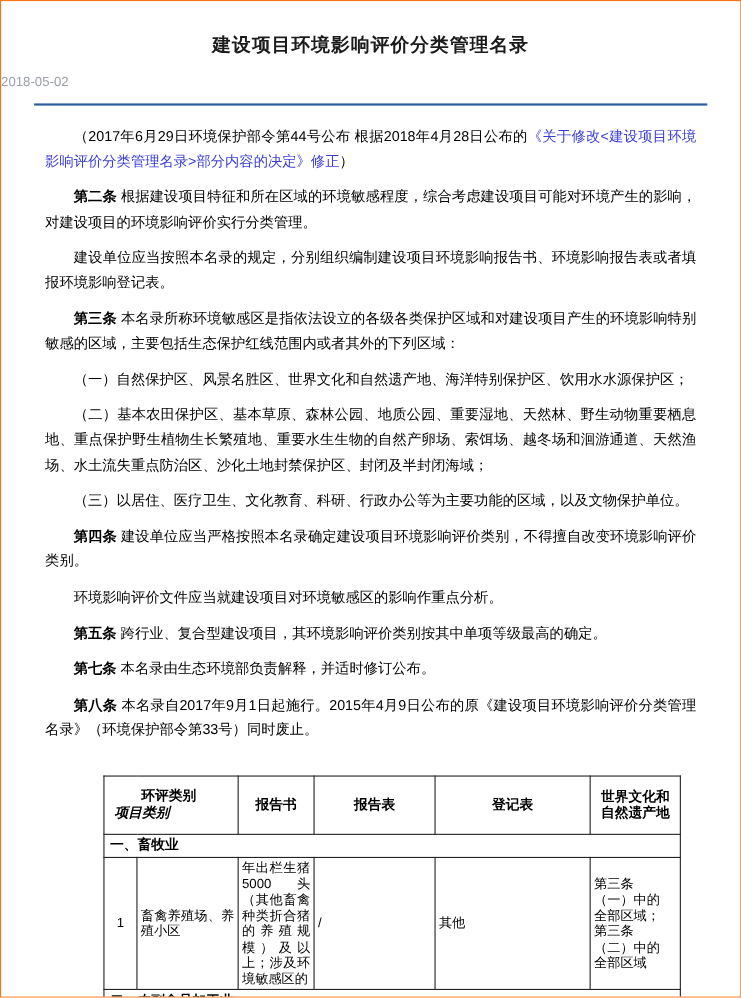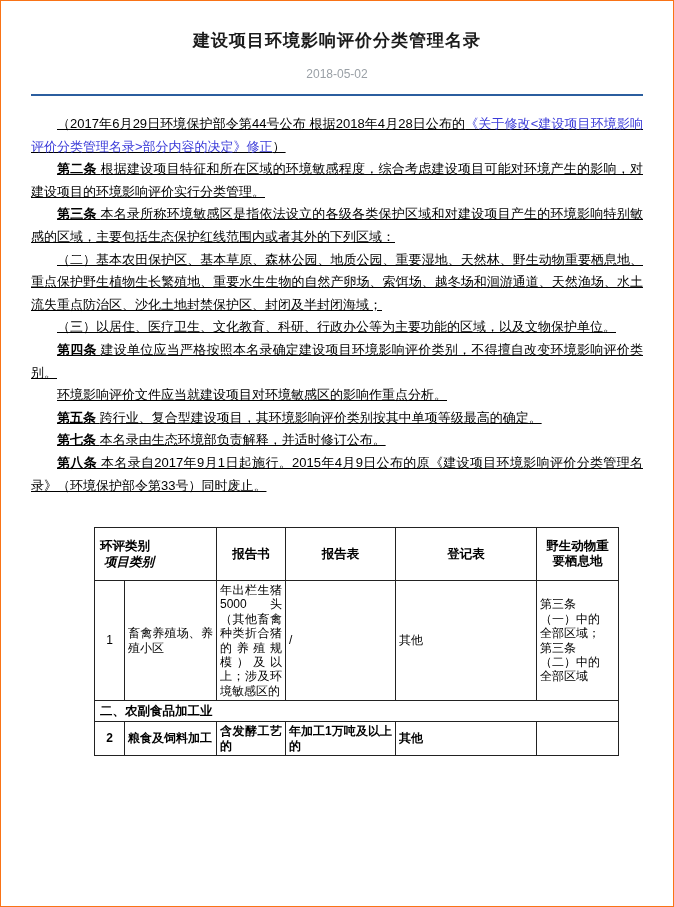"2018-05-02" .doc-date { text-align: center -> none }
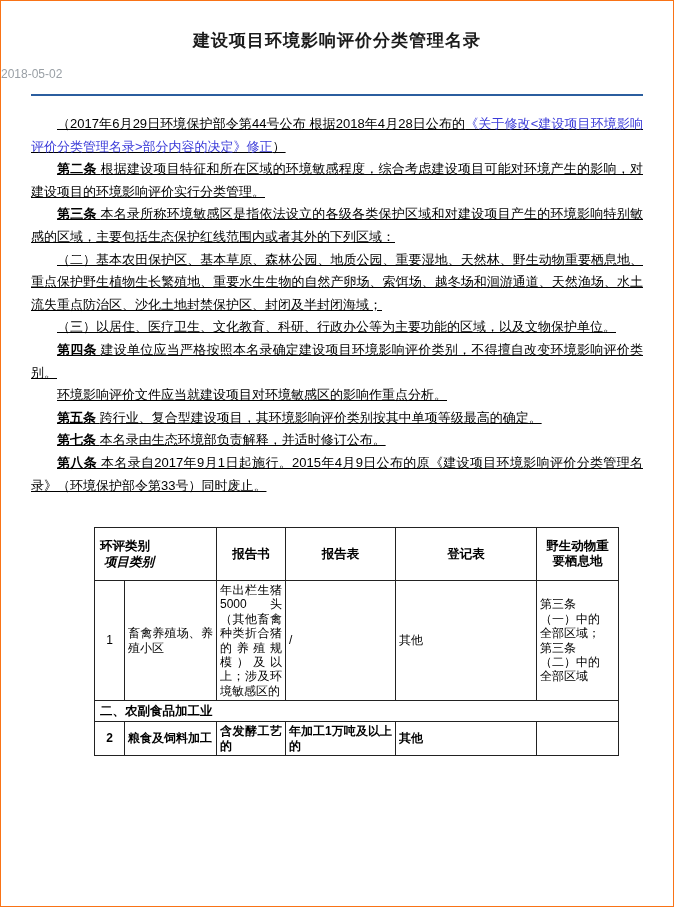"（2017年6月29日环境保护部令第44号公布" .para { margin: 0 -> 10px; text-decoration: underline -> none }
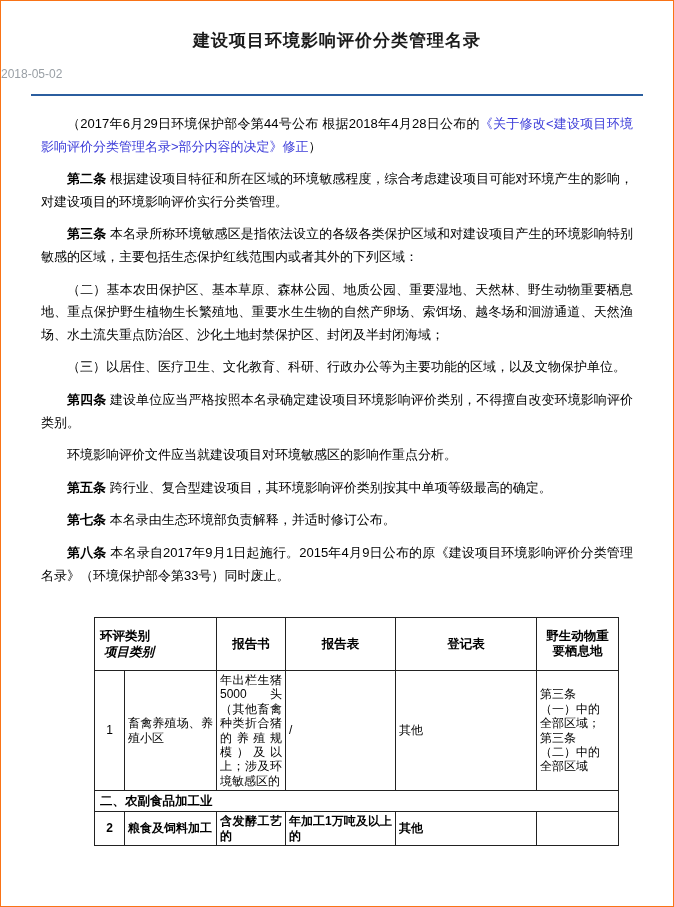"建设单位应当按照本名录的规定，分别组织编制建设项目环境影响报告书、环境影响报告表" p.para { html: none -> <p><b></b><span>建设单位应当按照本名录的规定，分别组织编制建设项目环境影响报告书、环境影响报告表或者填报环境影响登记表。</span></p> }
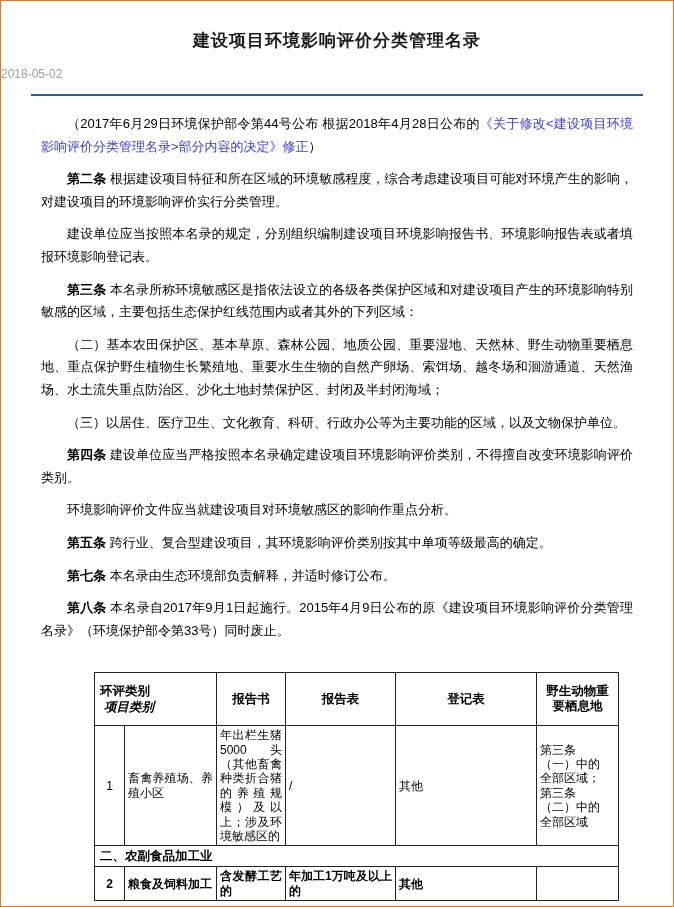"（一）自然保护区、风景名胜区、世界文化和自然遗产地、海洋特别保护区、饮用水水源保" p.para { html: none -> <p><b></b><span>（一）自然保护区、风景名胜区、世界文化和自然遗产地、海洋特别保护区、饮用水水源保护区；</span></p> }
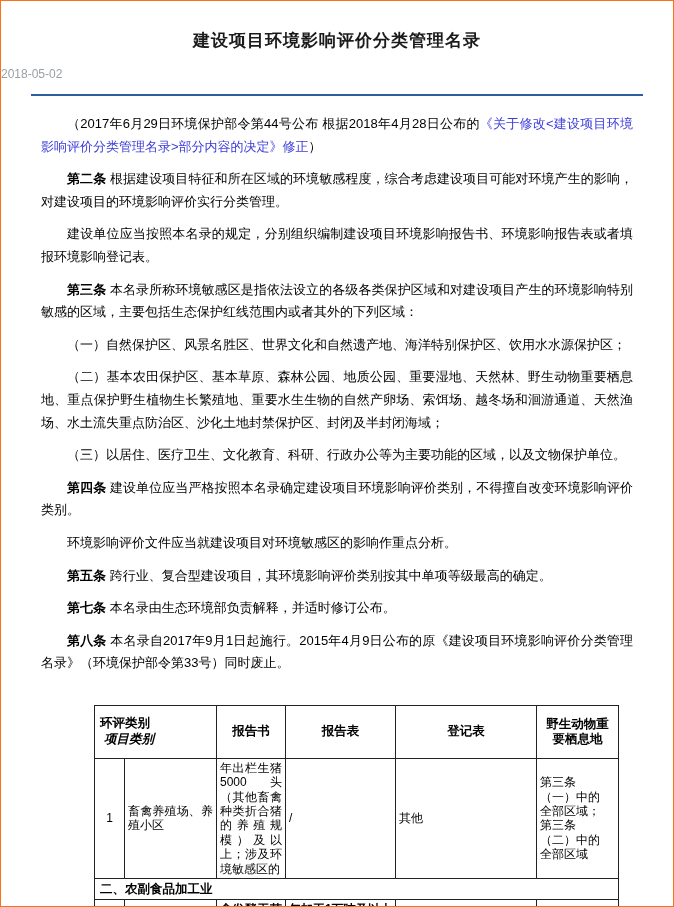"环评类别" .corner-top { text-align: left -> center }
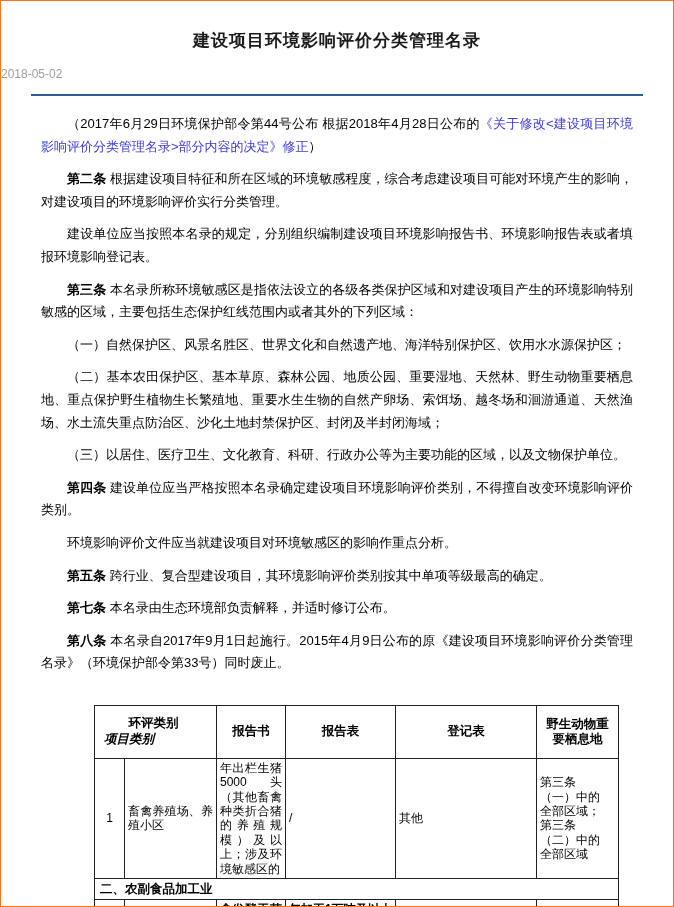"野生动物重要栖息地" th.col-h { text: 野生动物重要栖息 -> 世界文化和自然遗产 }
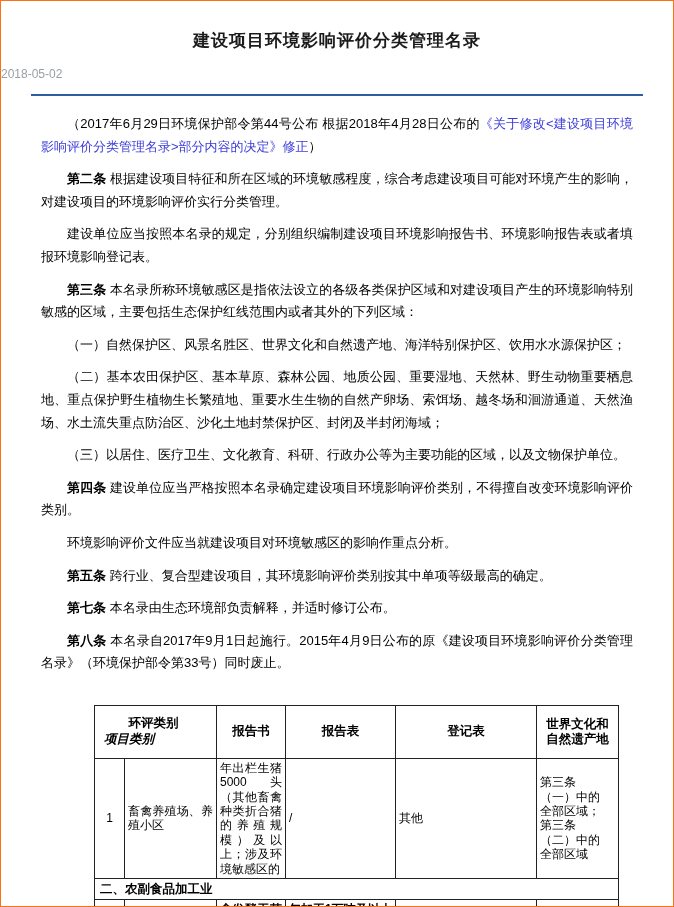"一、畜牧业" tr.section-row { html: none -> <tr> <td>一、畜牧业</td> </tr> }
